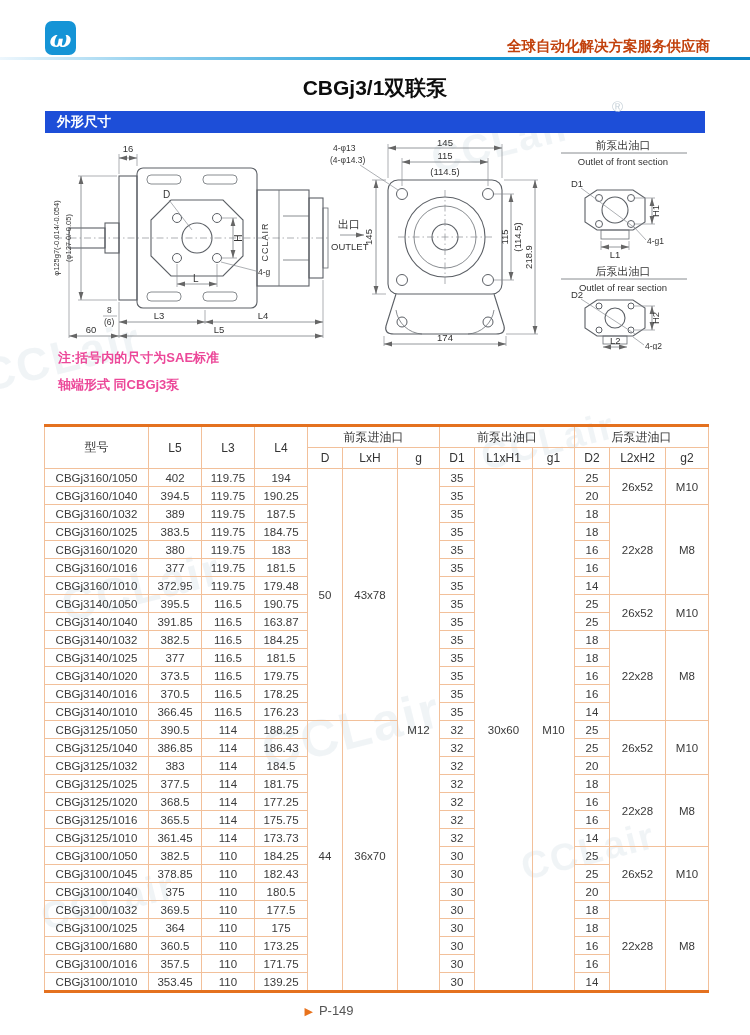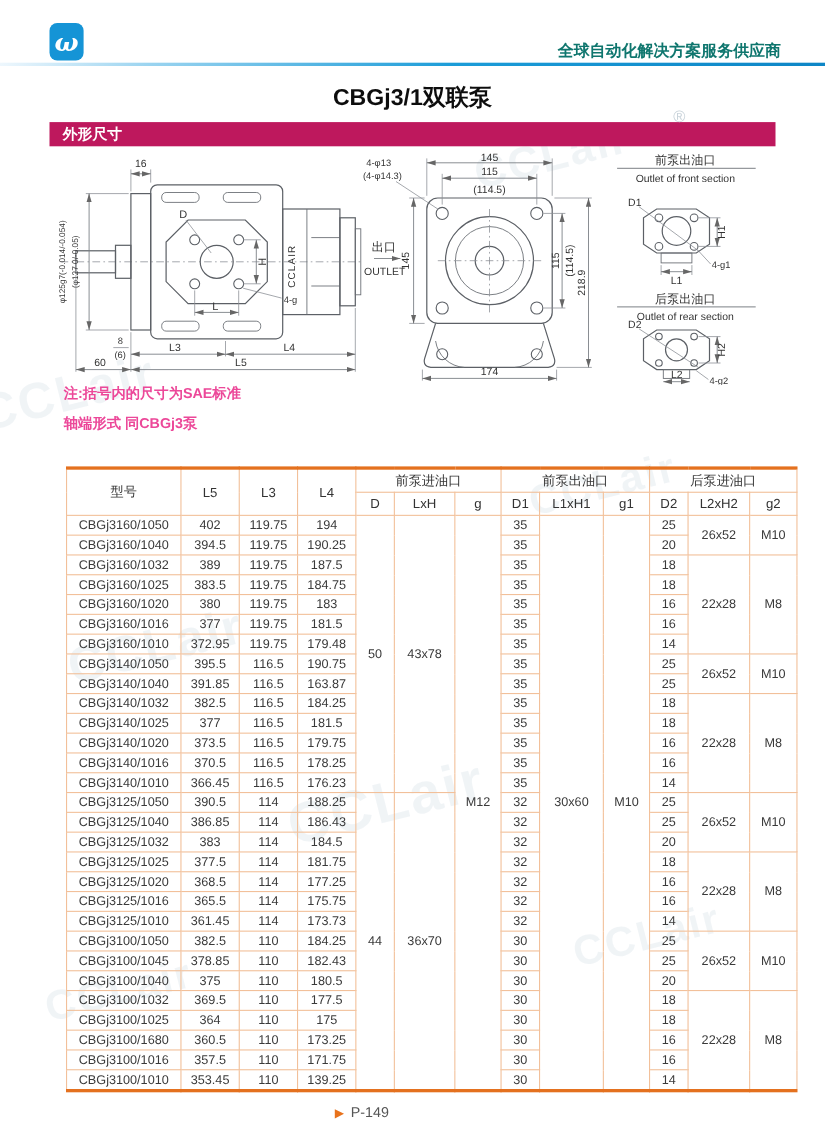"全球自动化解决方案服务供应商" .tagline { color: #0f766e -> #c2410c }
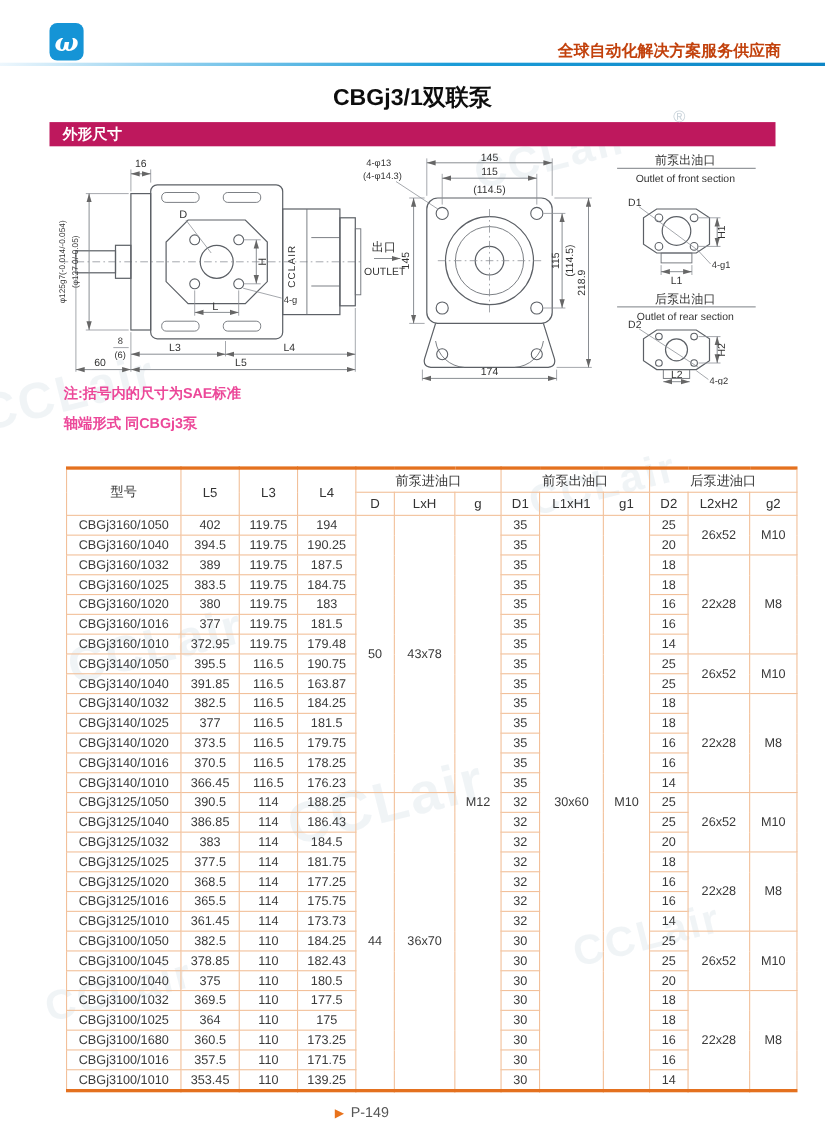"外形尺寸" .banner { background: #be185d -> #1d4ed8 }
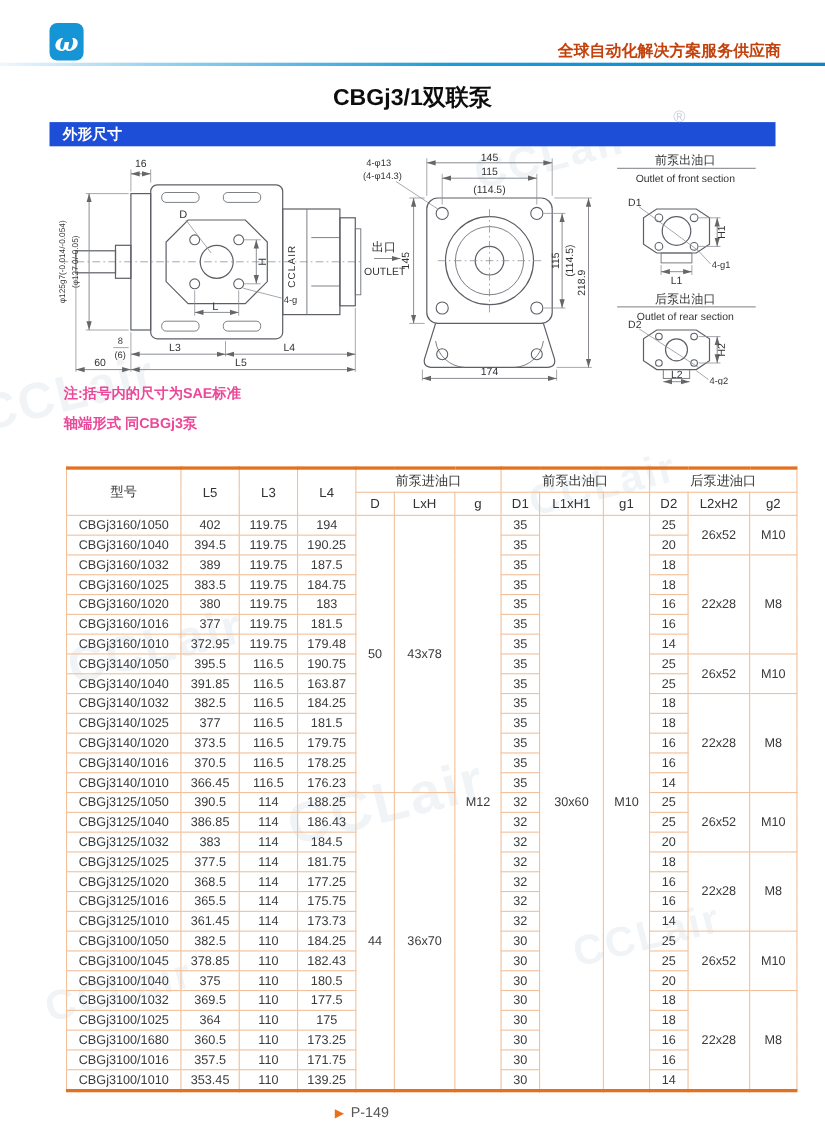"型号" table.dim-table { left: 60px -> 44px }
